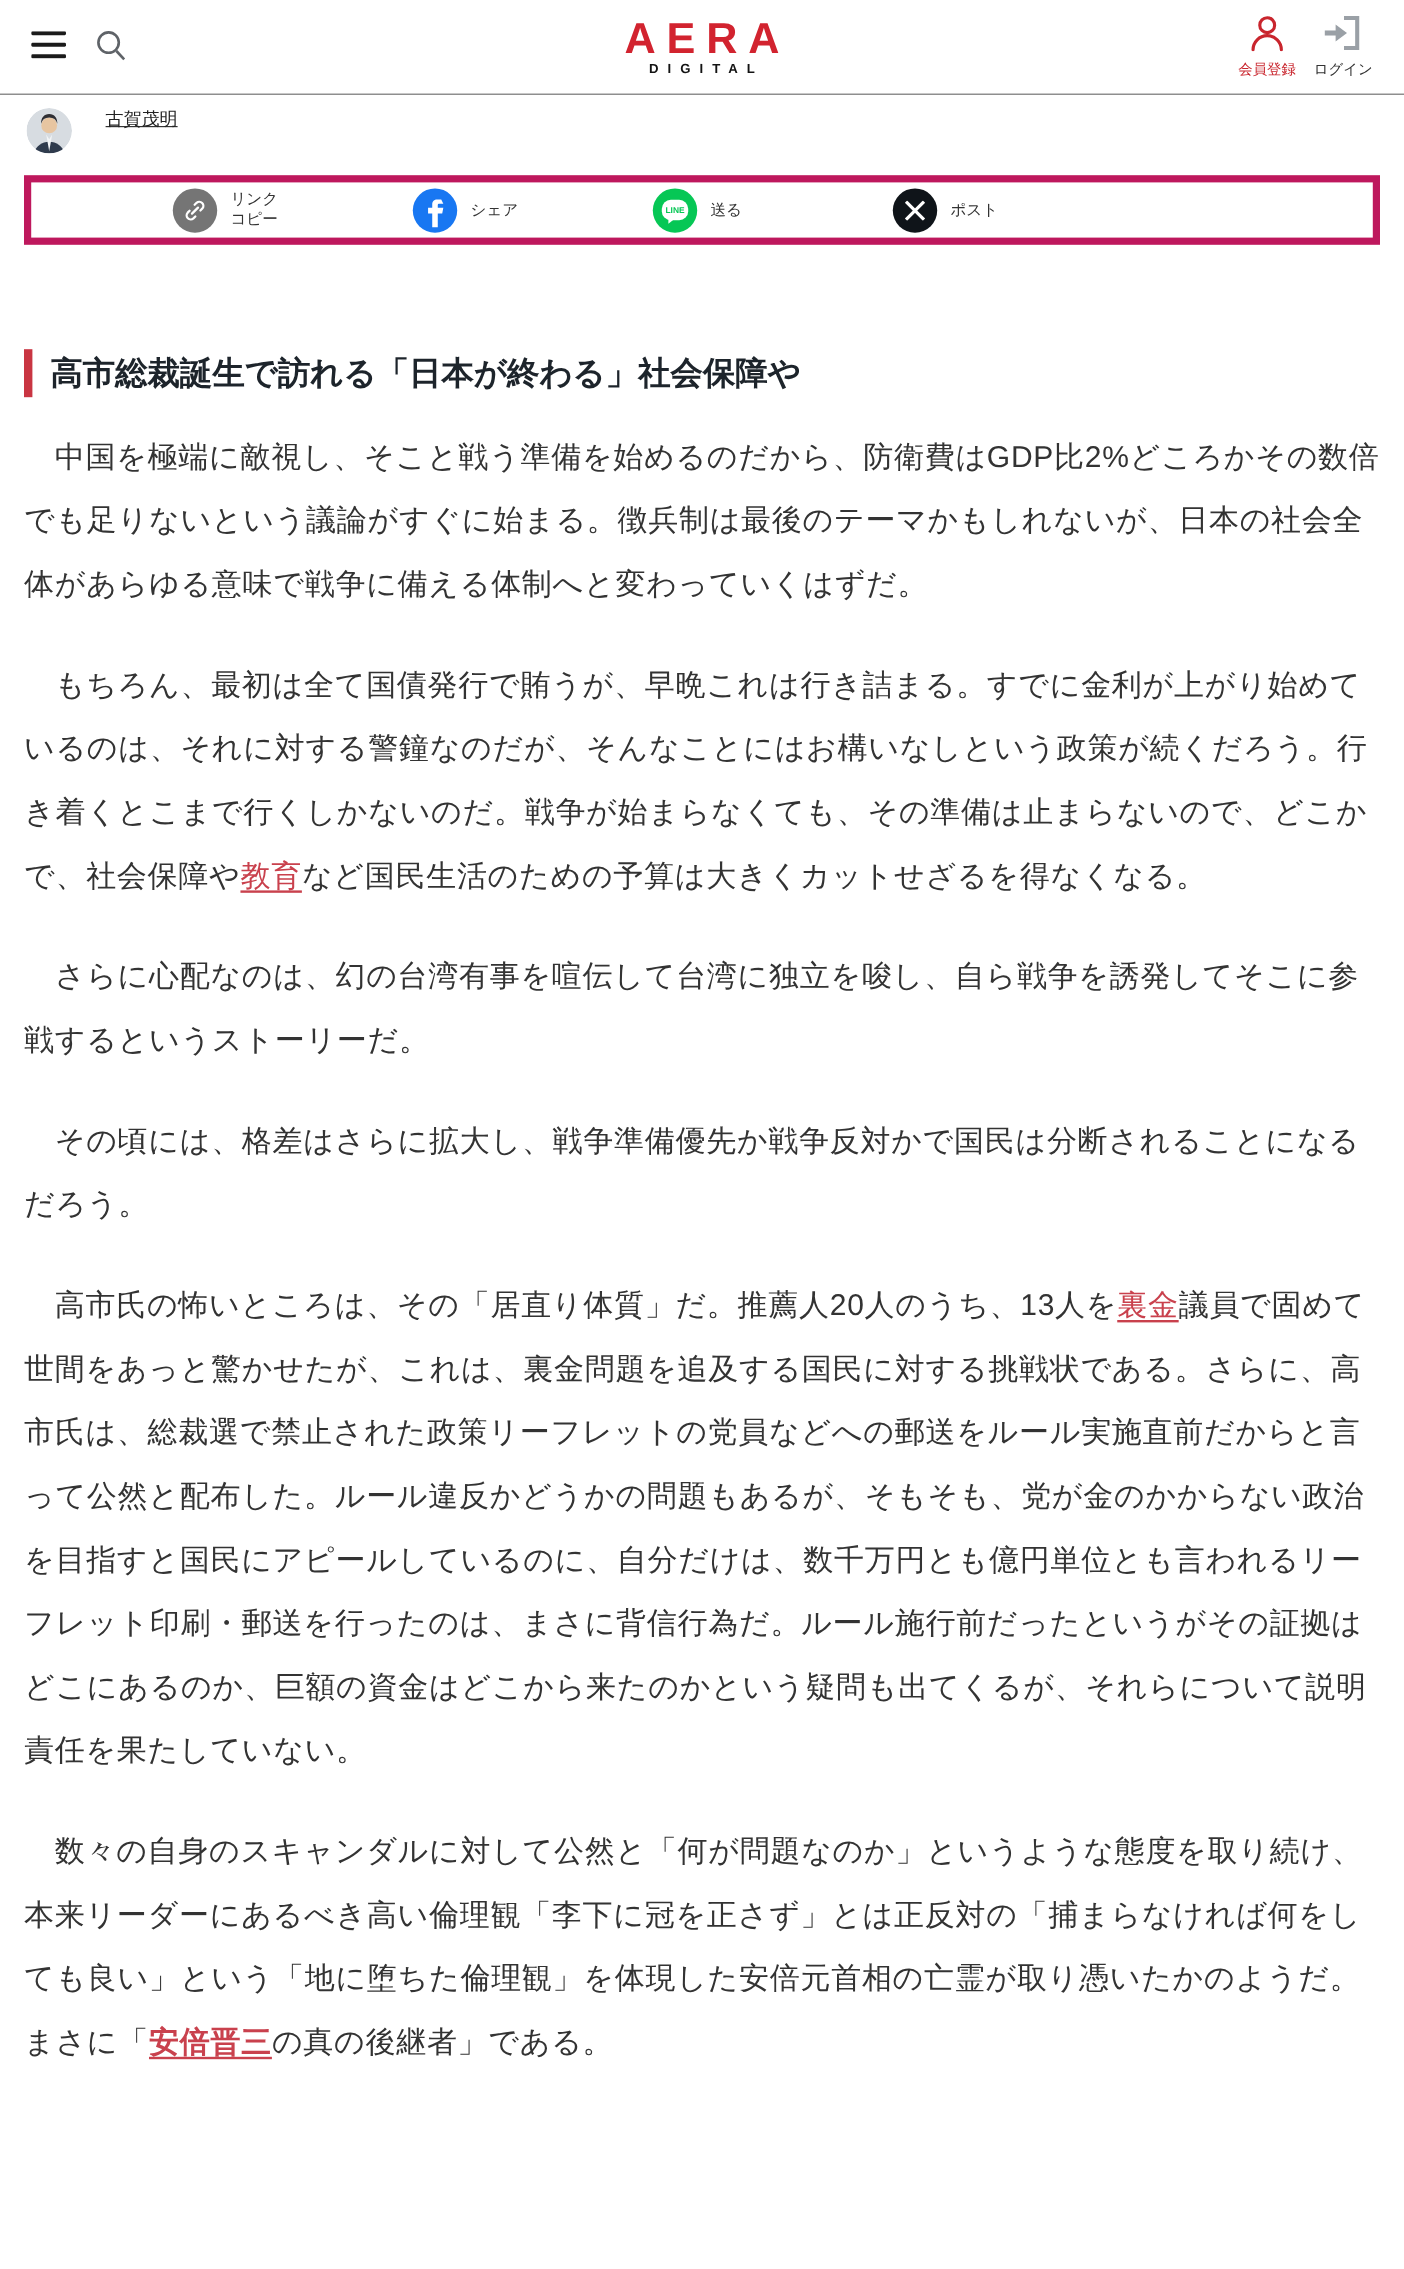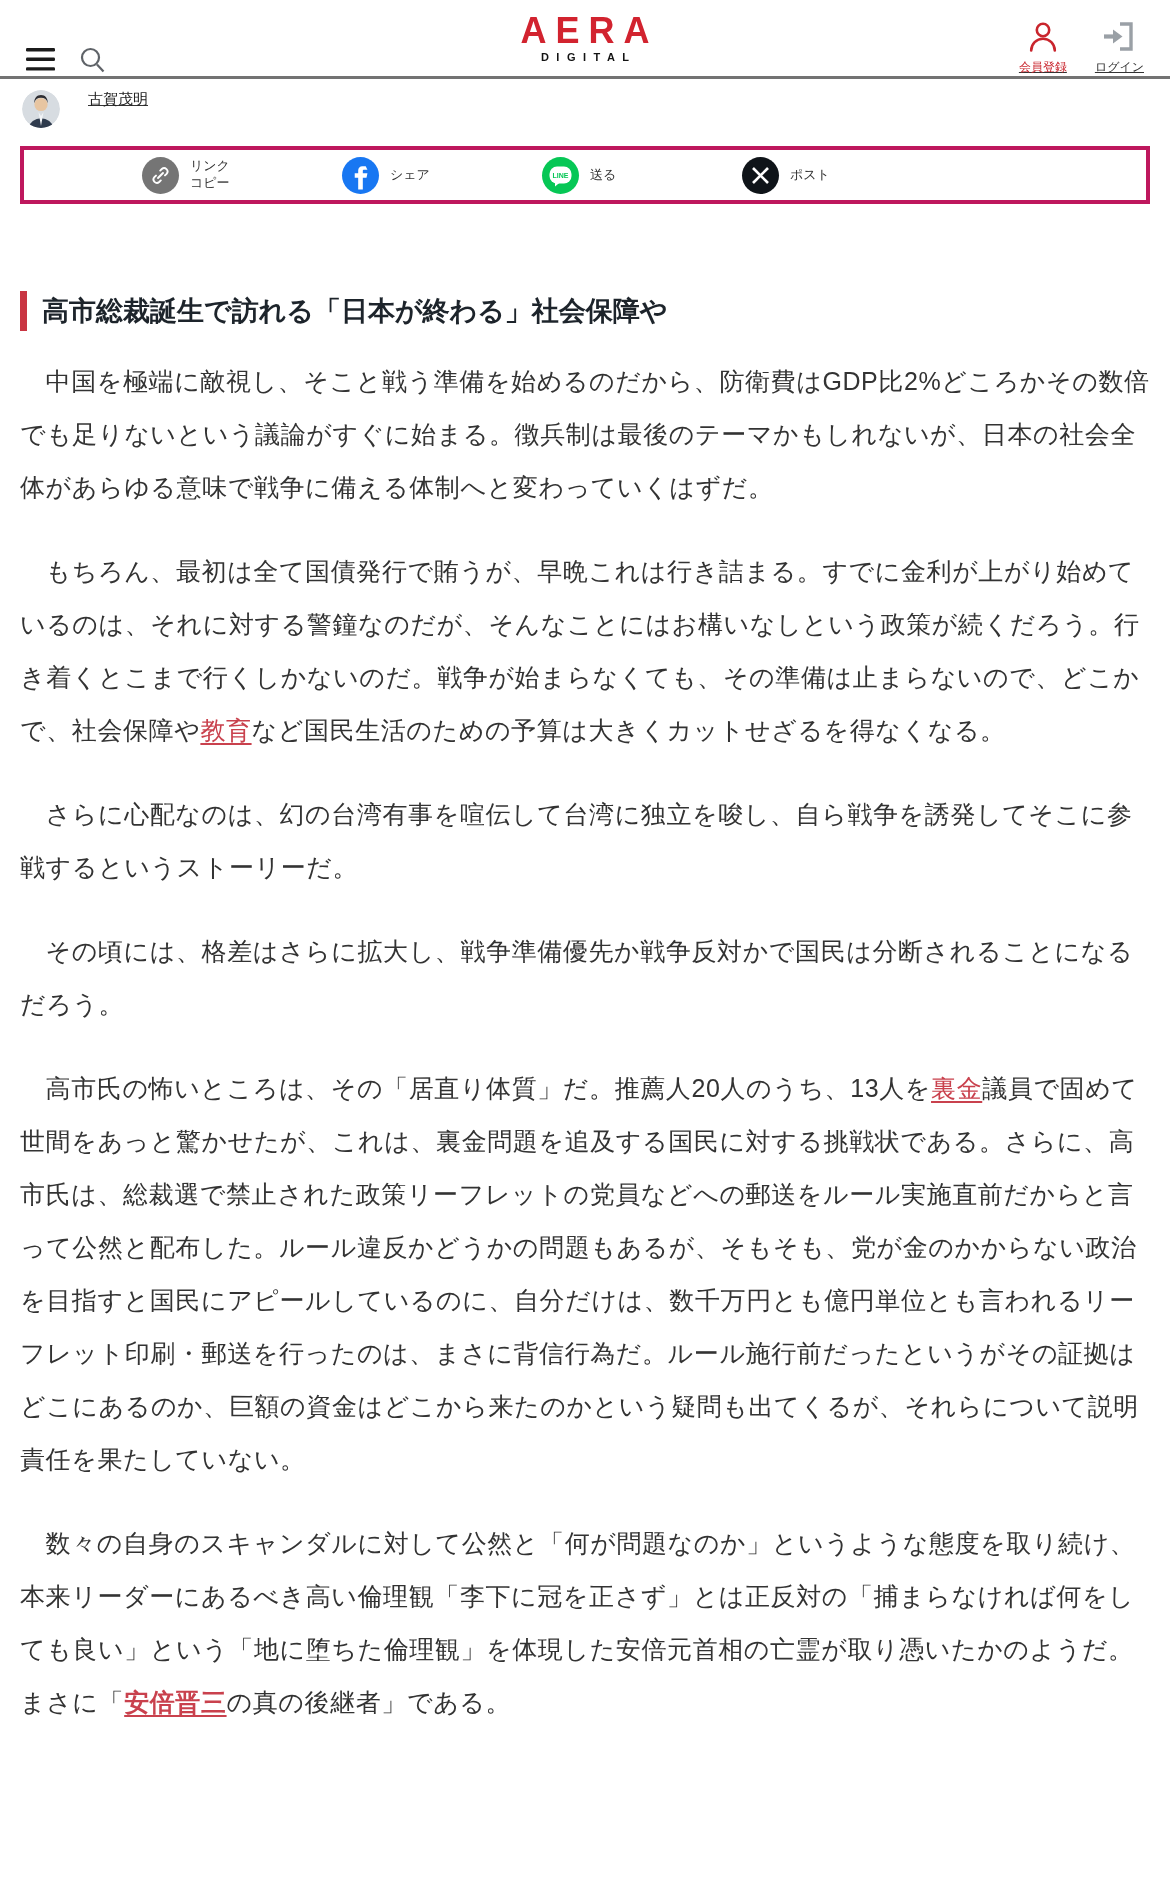"AERA" .header { align-items: flex-end -> center; border-bottom: 3px solid #737373 -> 1px solid #737373 }
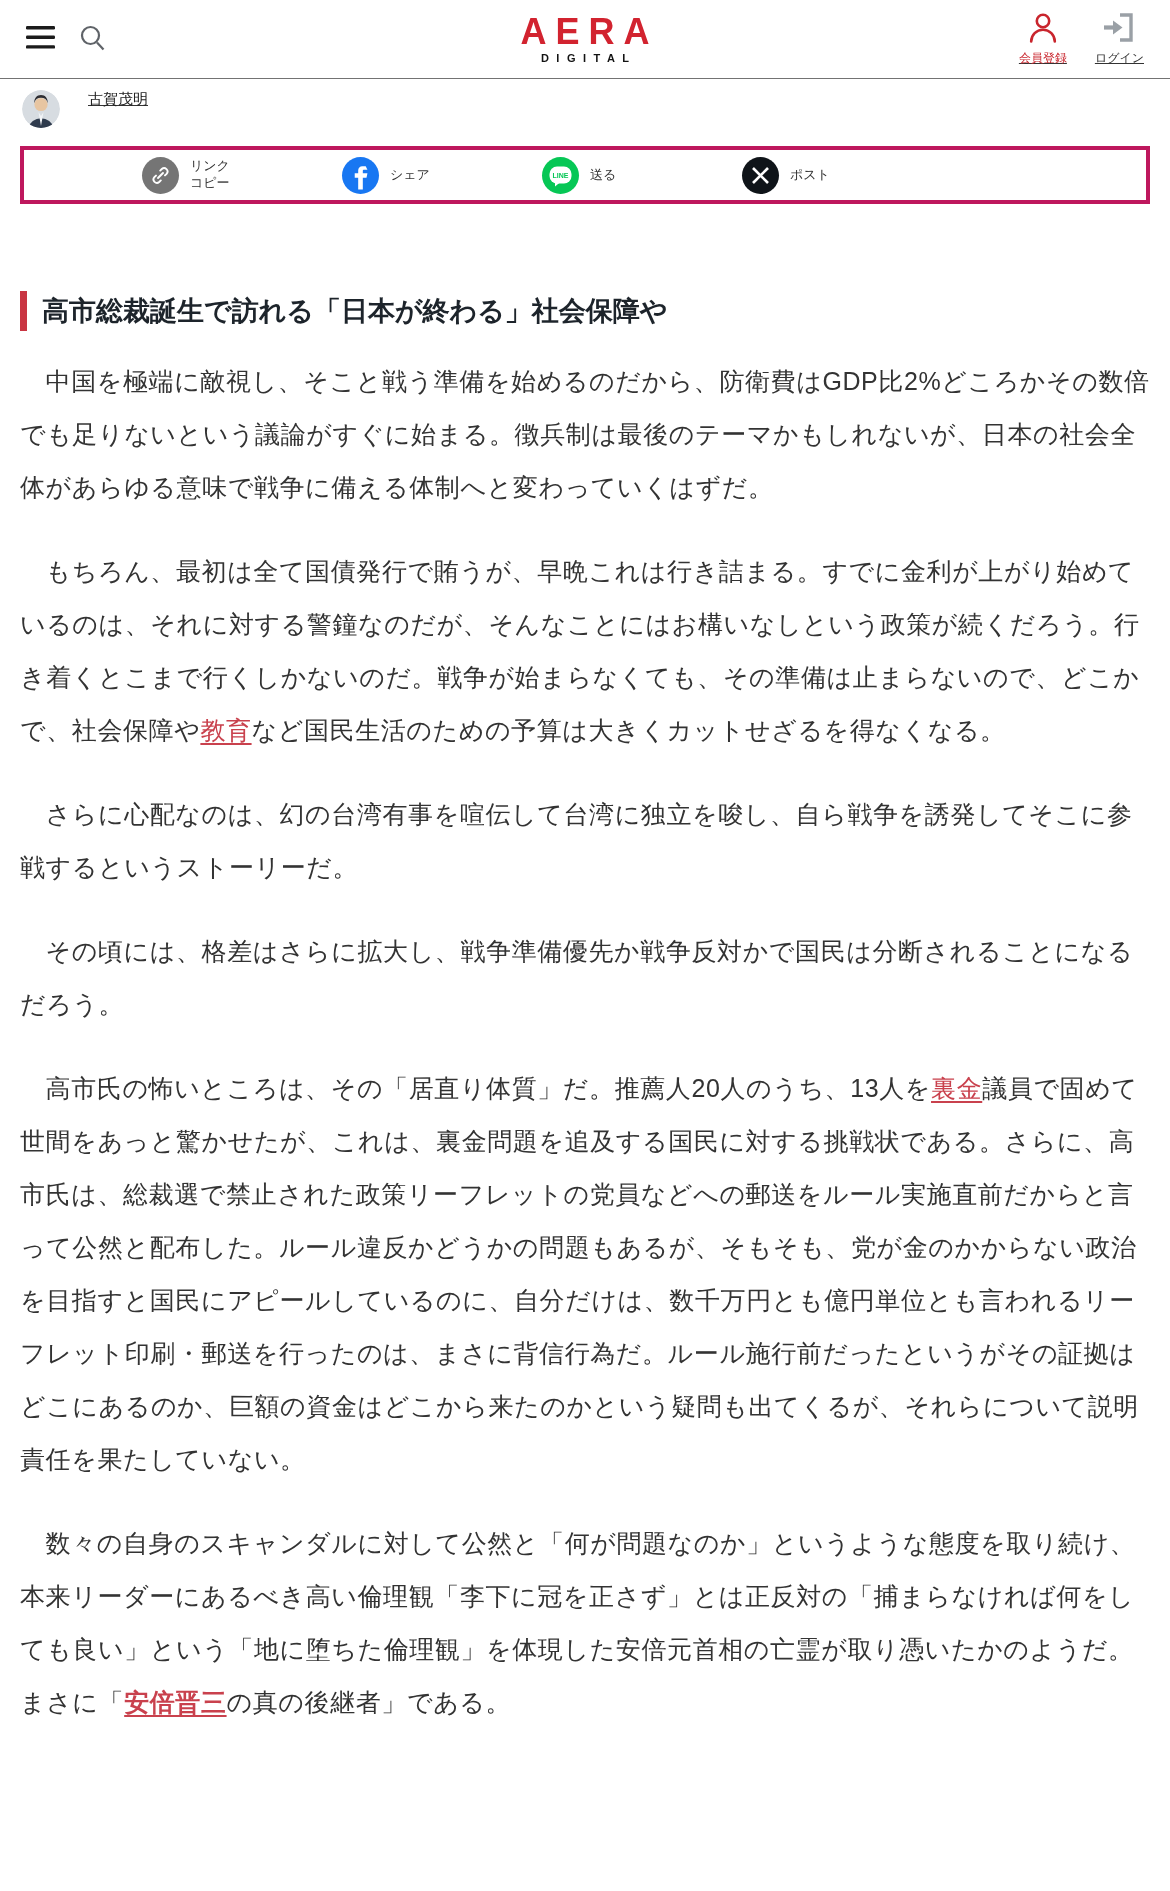"会員登録" .header-right { gap: 28px -> 15px; text-decoration: underline -> none }
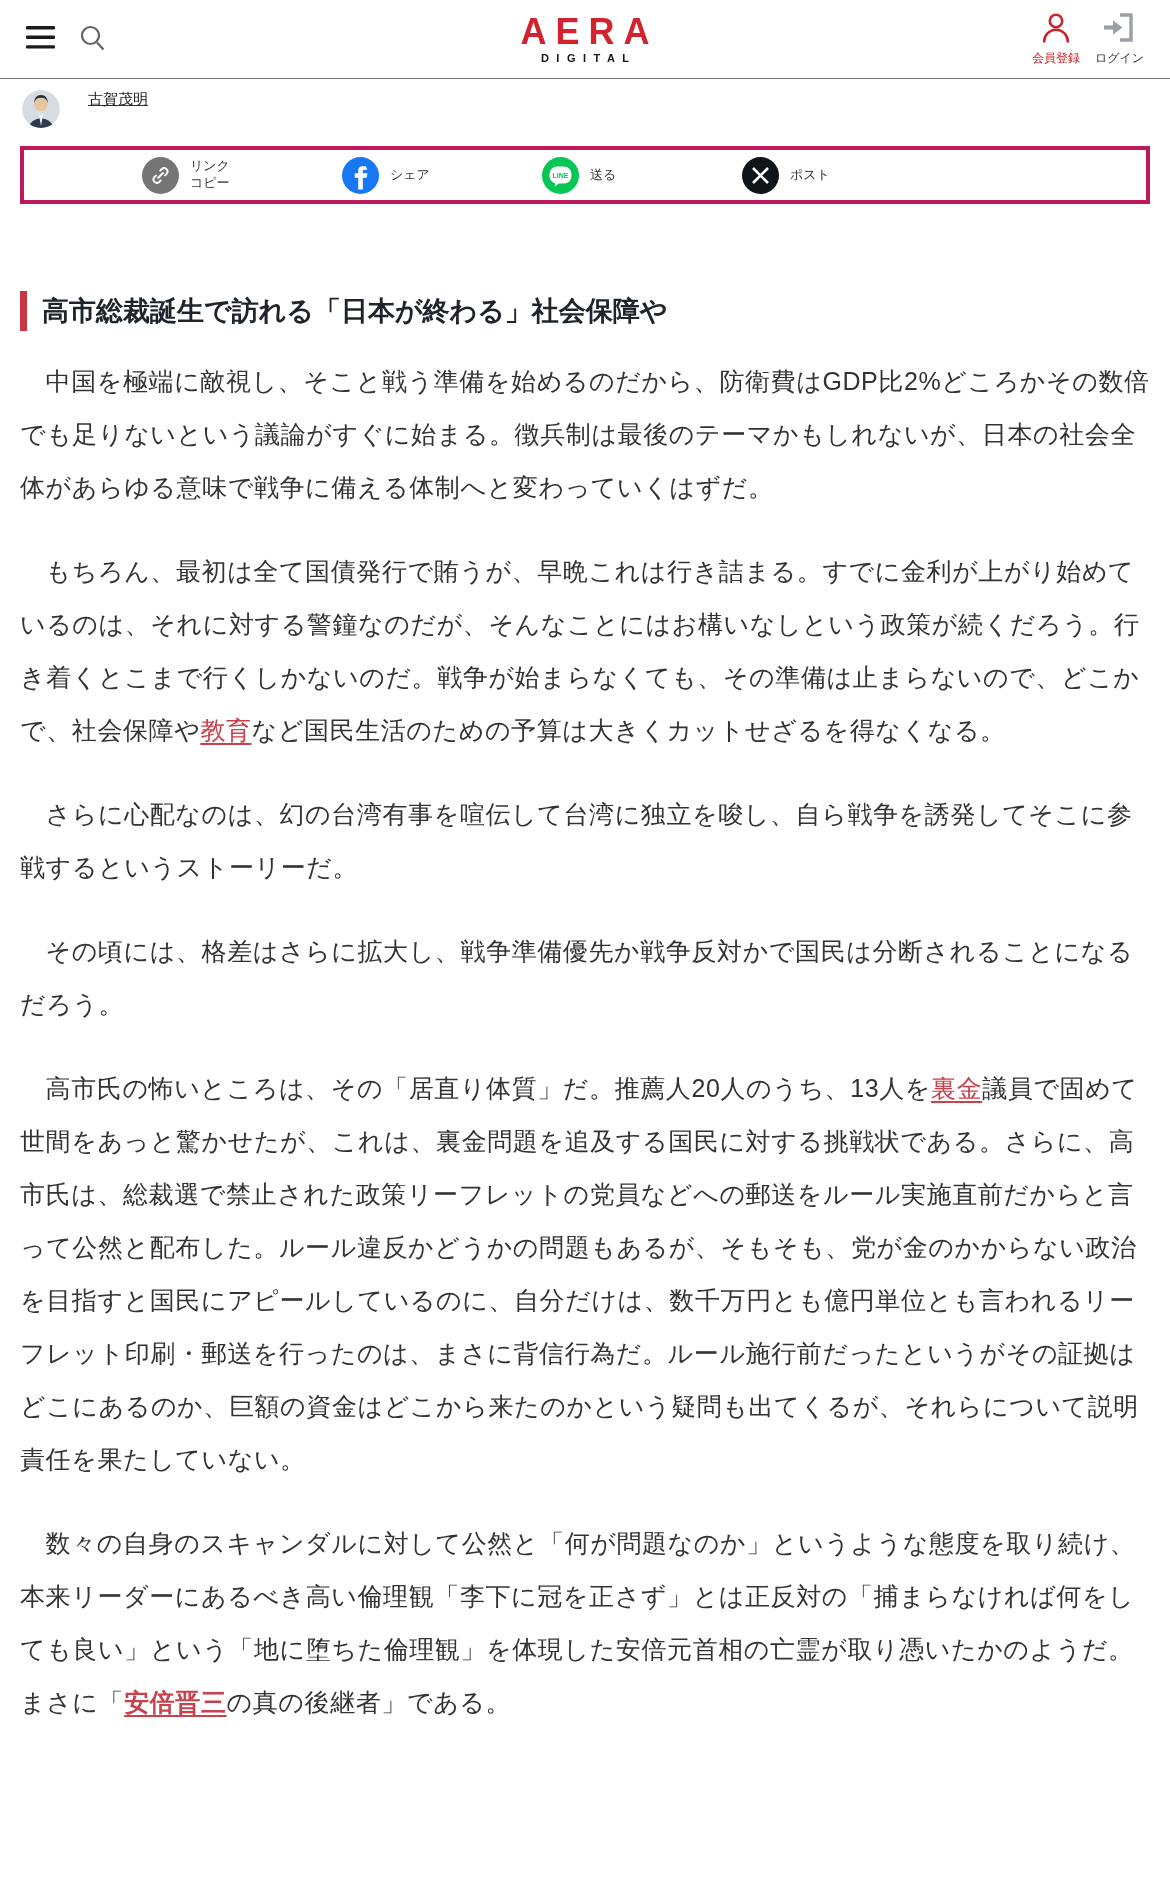"リンク" .share-box { border: 4px solid #be185d -> 6px solid #be185d }
